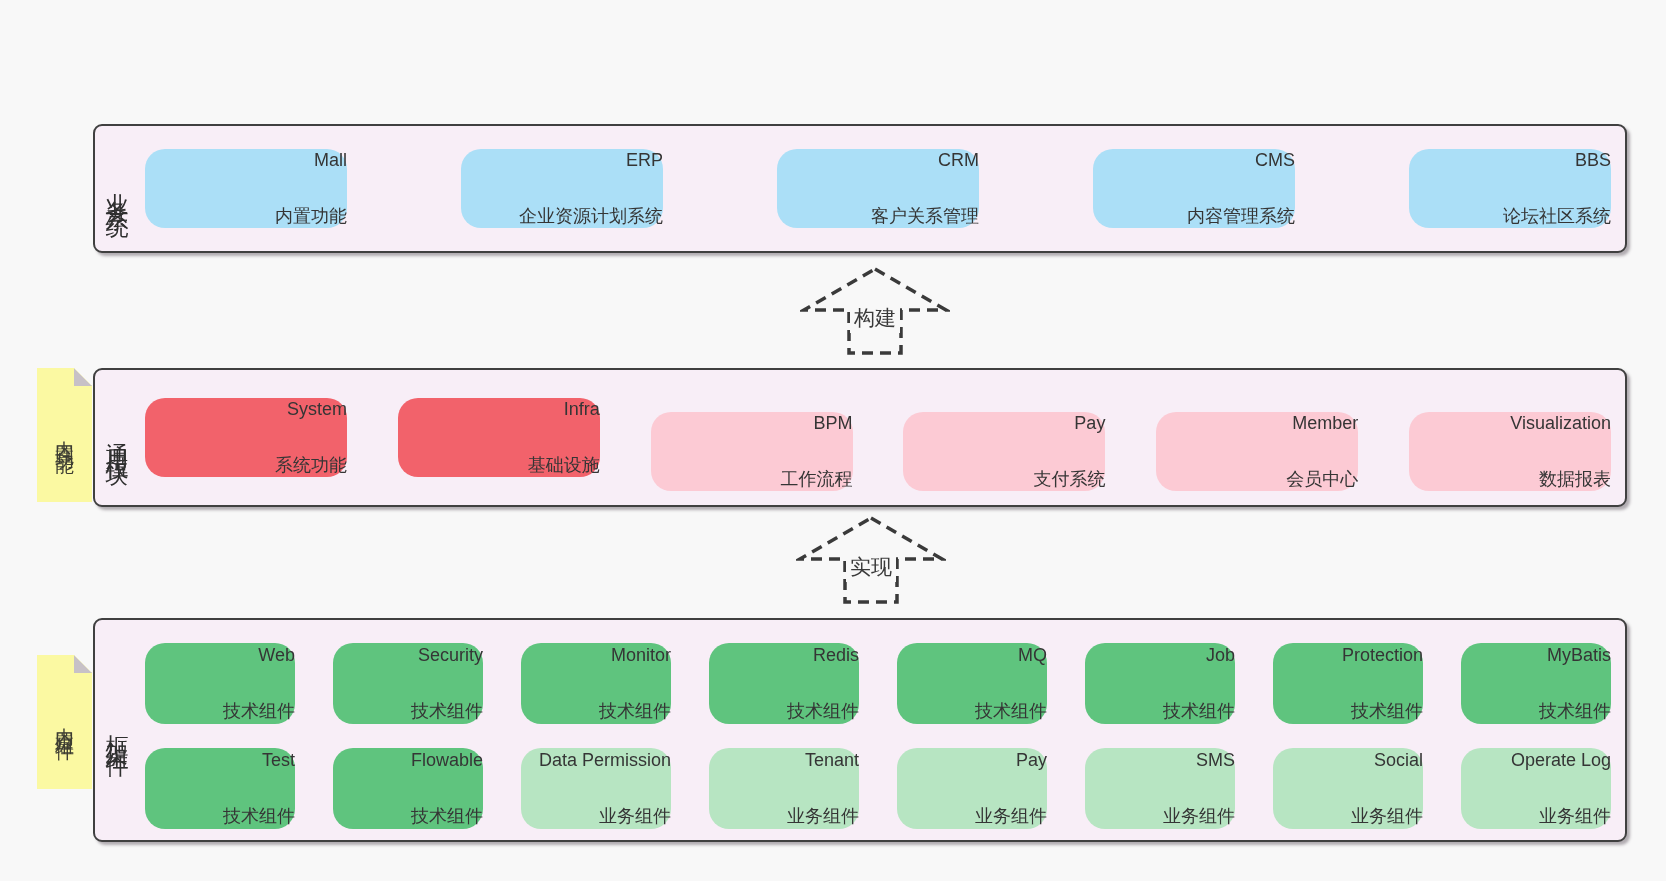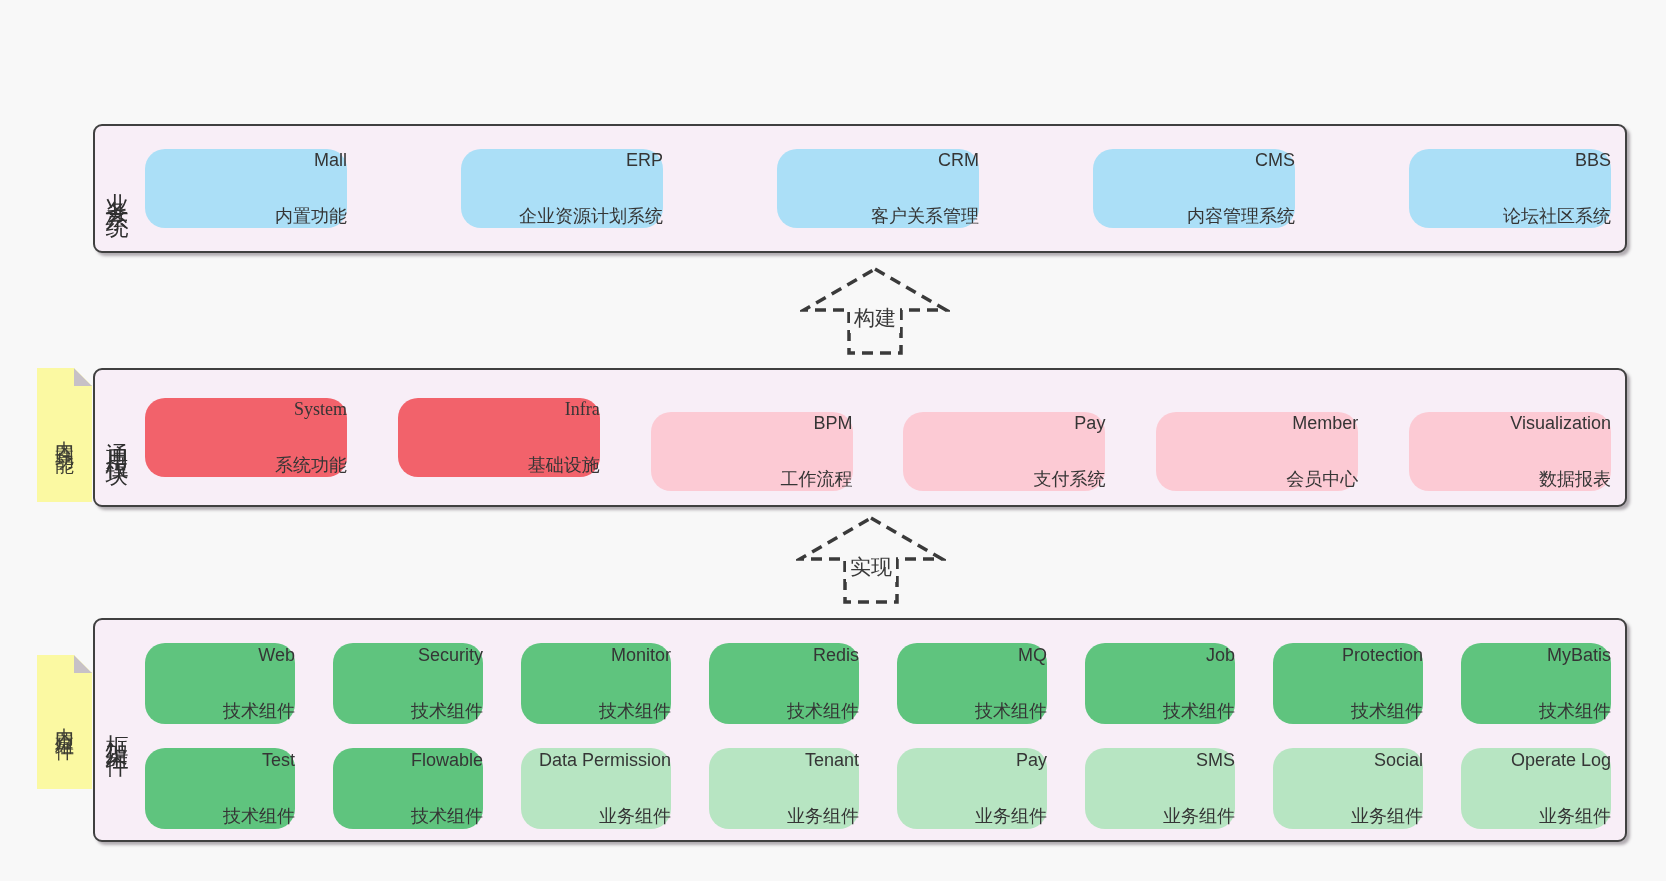"System" .red { font-family: Liberation Serif, serif -> none }
